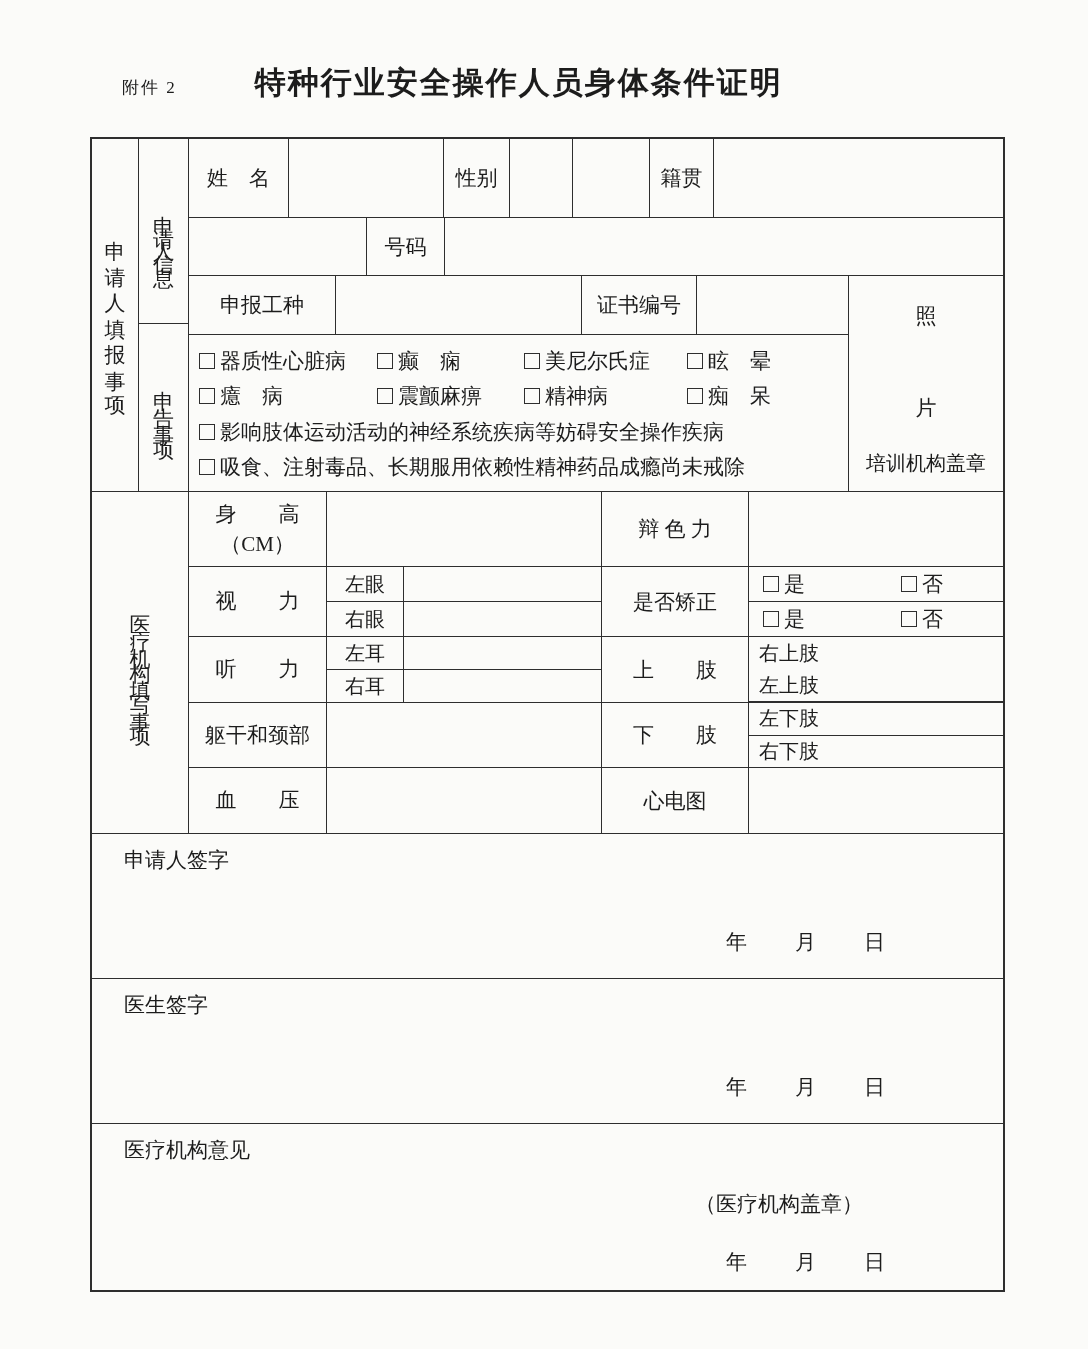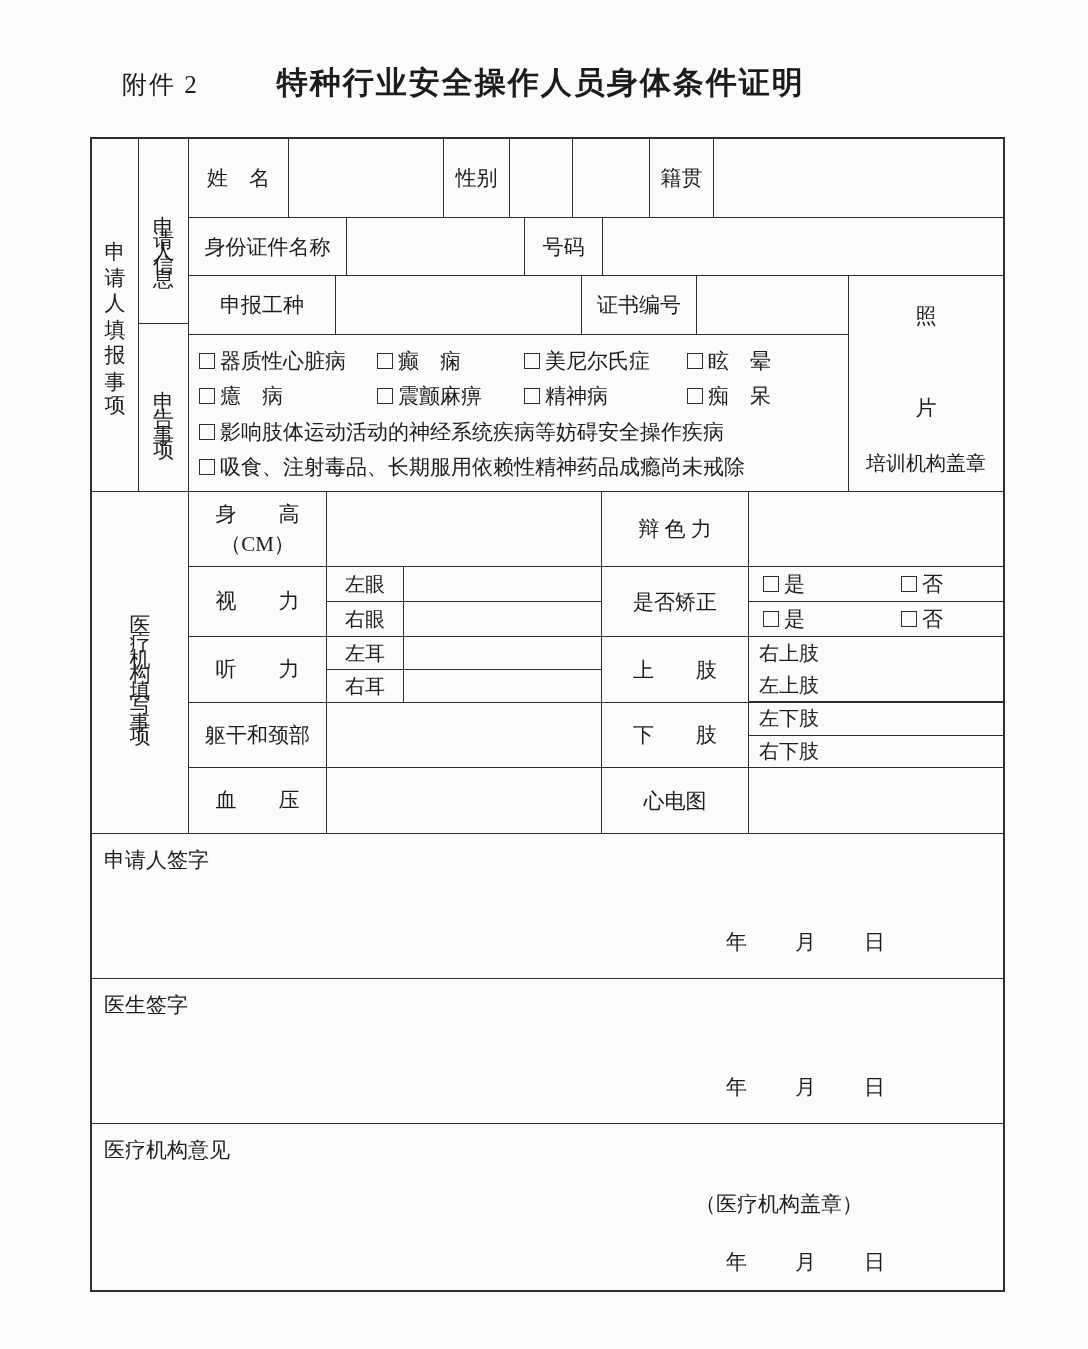"附件 2" .attachment { font-size: 25px -> 17px }
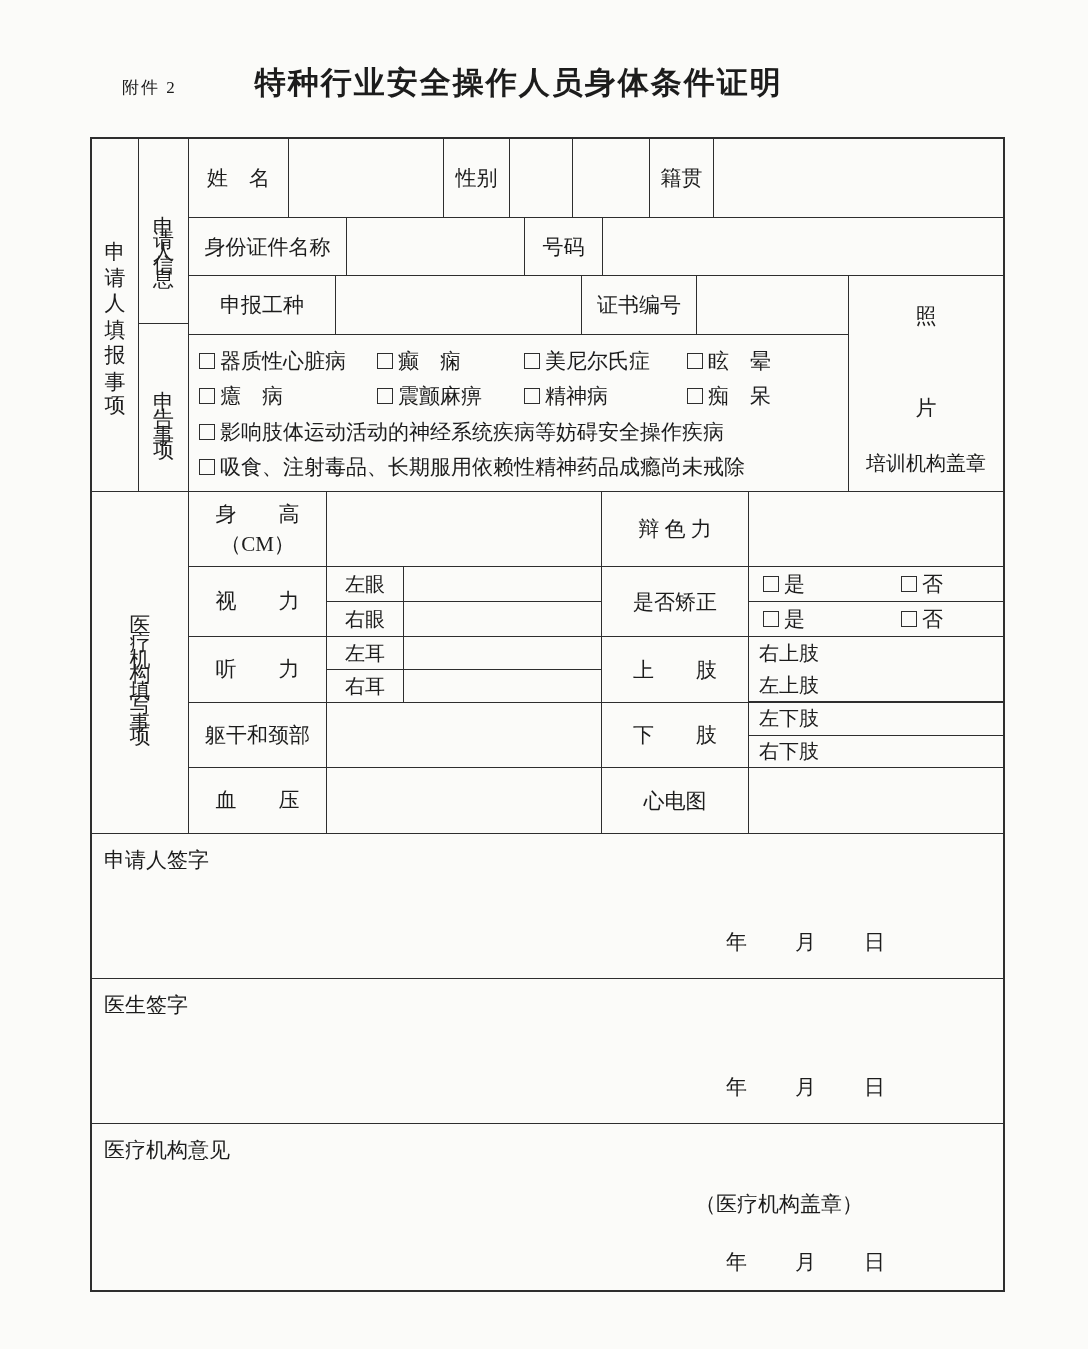"身份证件名称" div.cell { html: <div>身份证件名称</div> -> none }
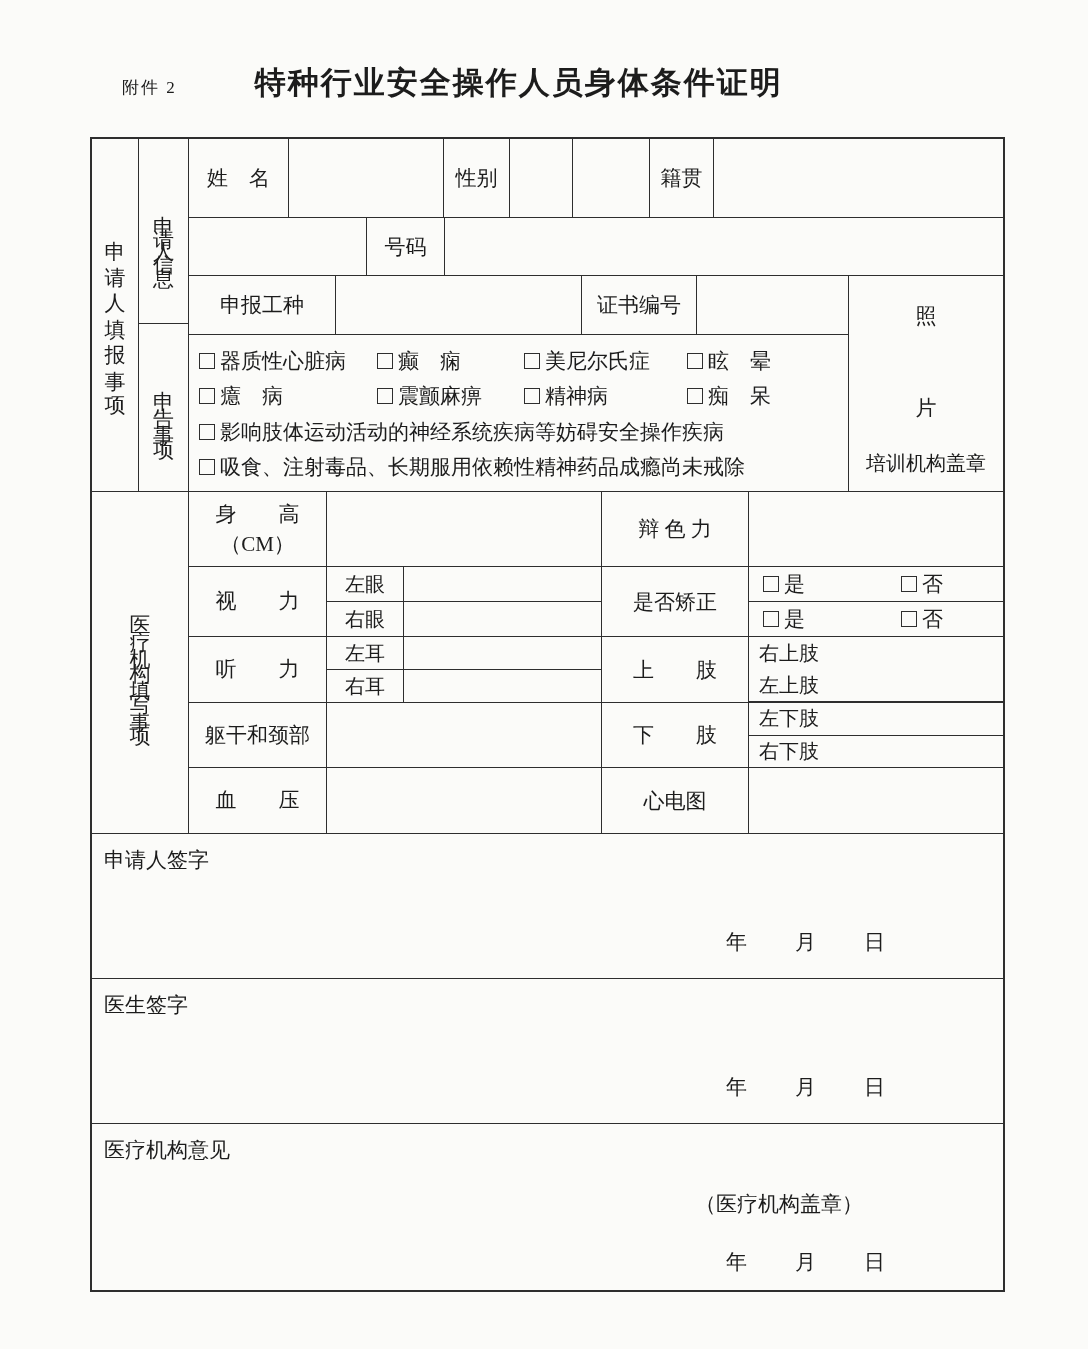"申请人签字" .sig { padding-left: none -> 20px }
